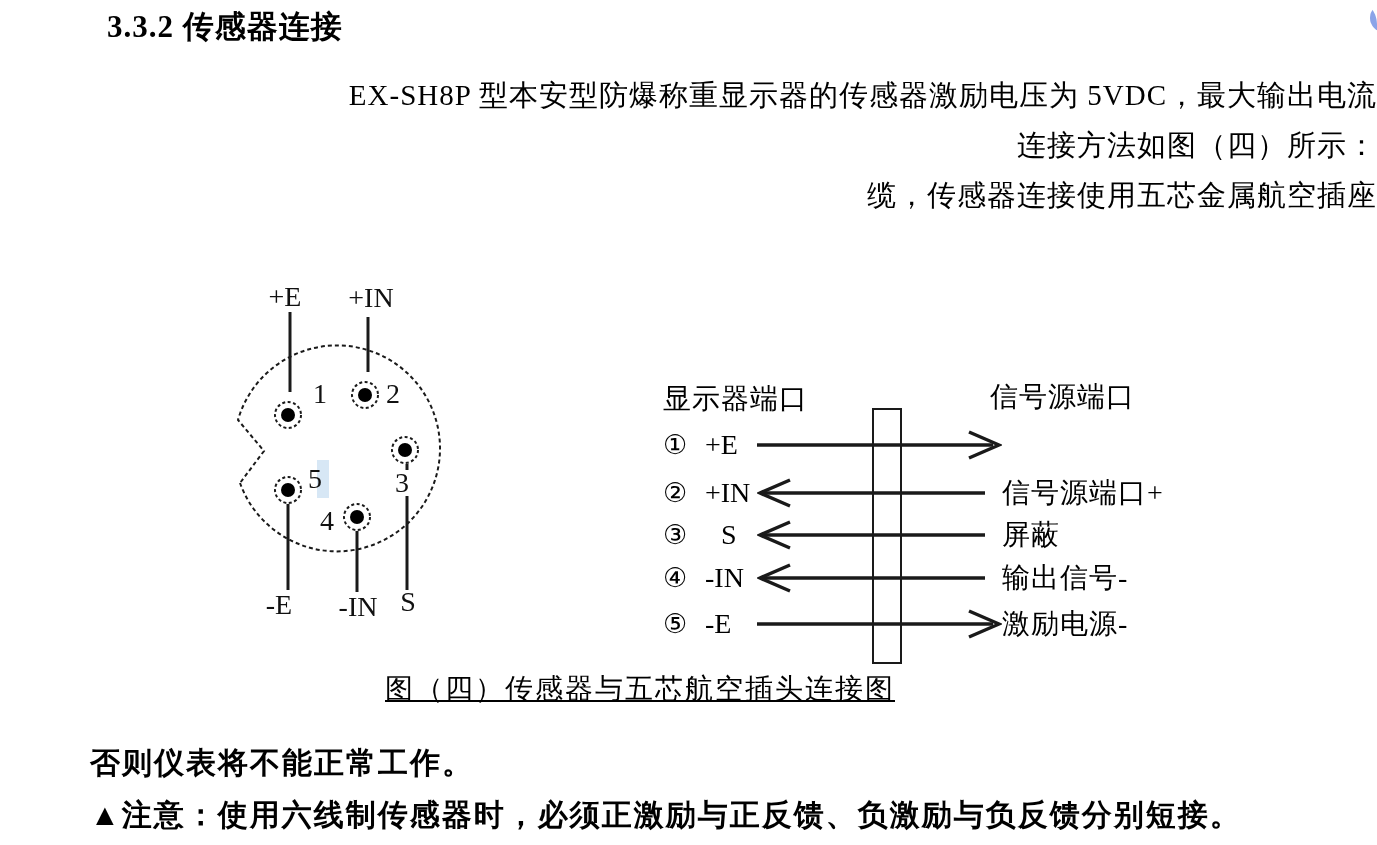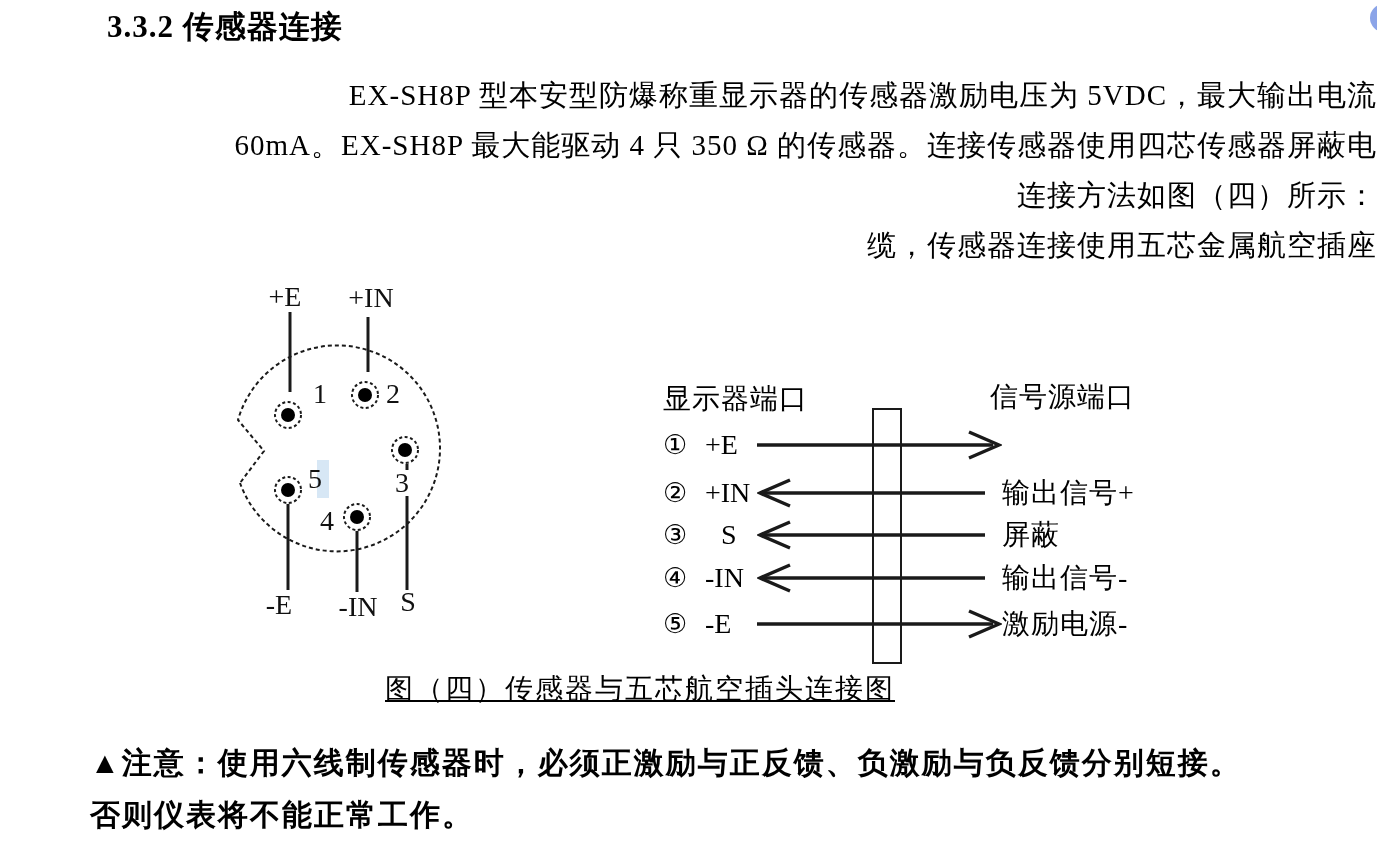"3.3.2 传感器连接" .page { border-radius: none -> 24px }
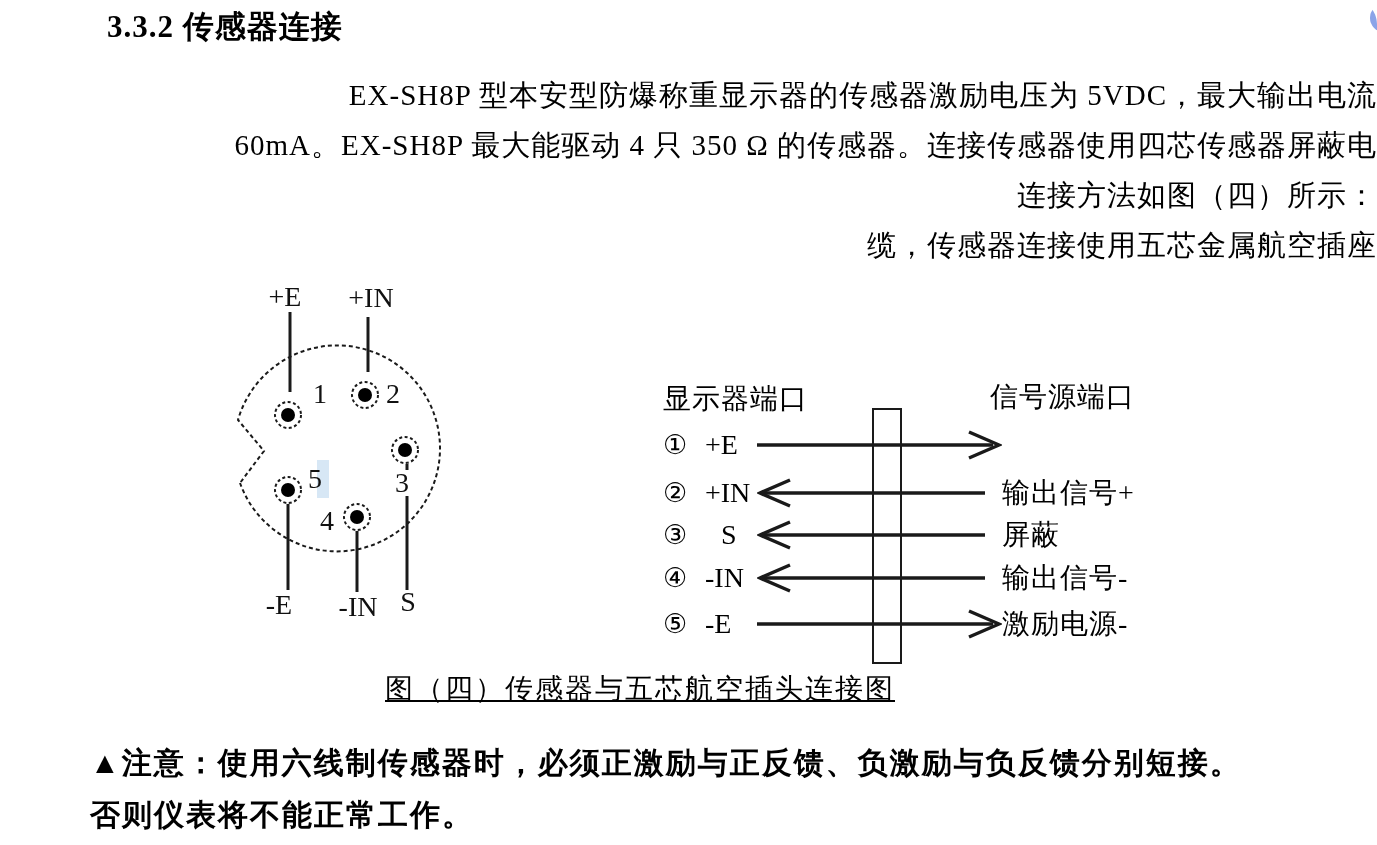"60mA。EX-SH8P 最大能驱动 4 只 350" div.pline { html: <div>60mA。EX-SH8P 最大能驱动 4 只 350 Ω 的传感器。连接传感器使用四芯传感器屏蔽电</div> -> none }
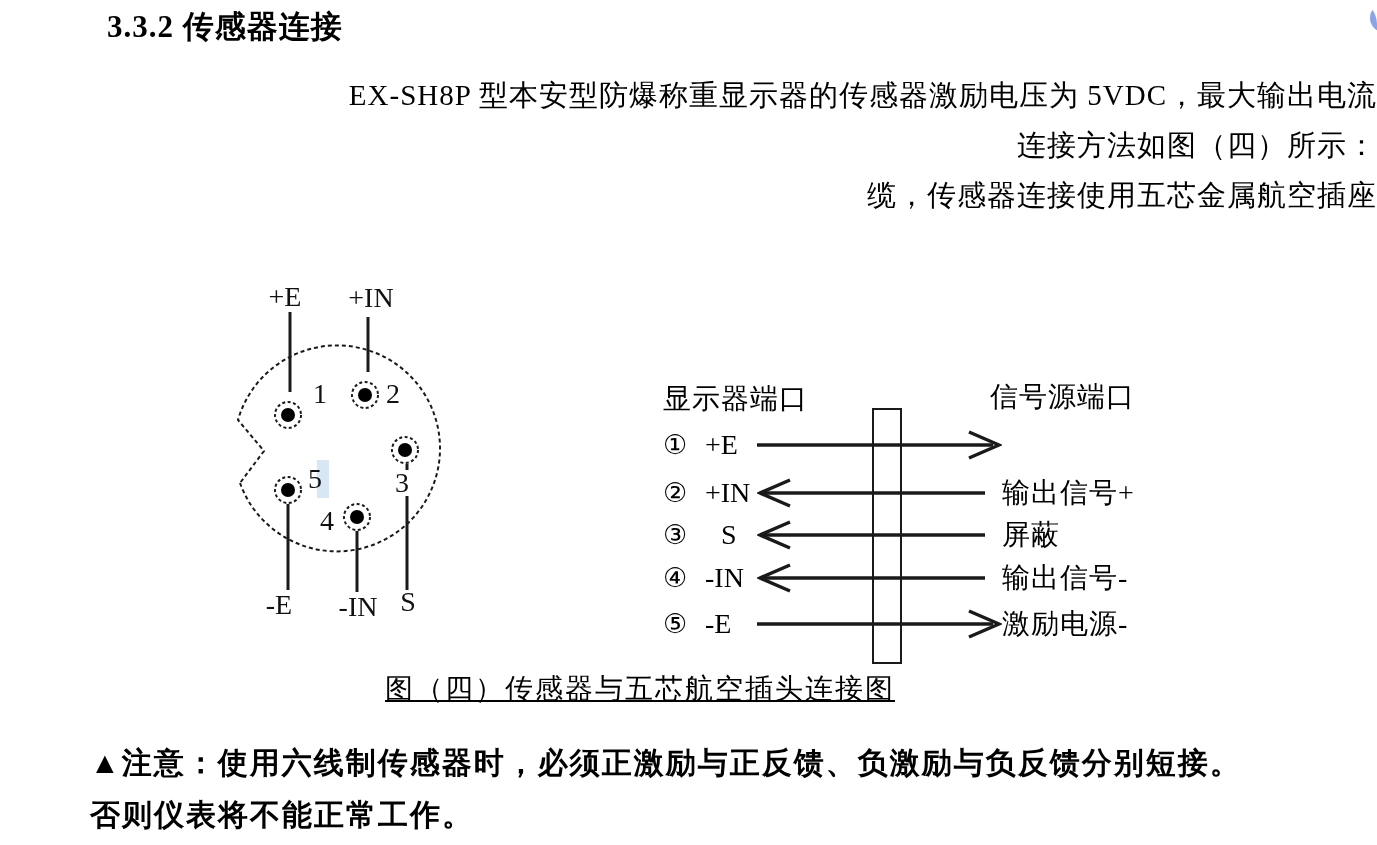"输出信号+" span.wsig { text: 输出信号+ -> 信号源端口+ }
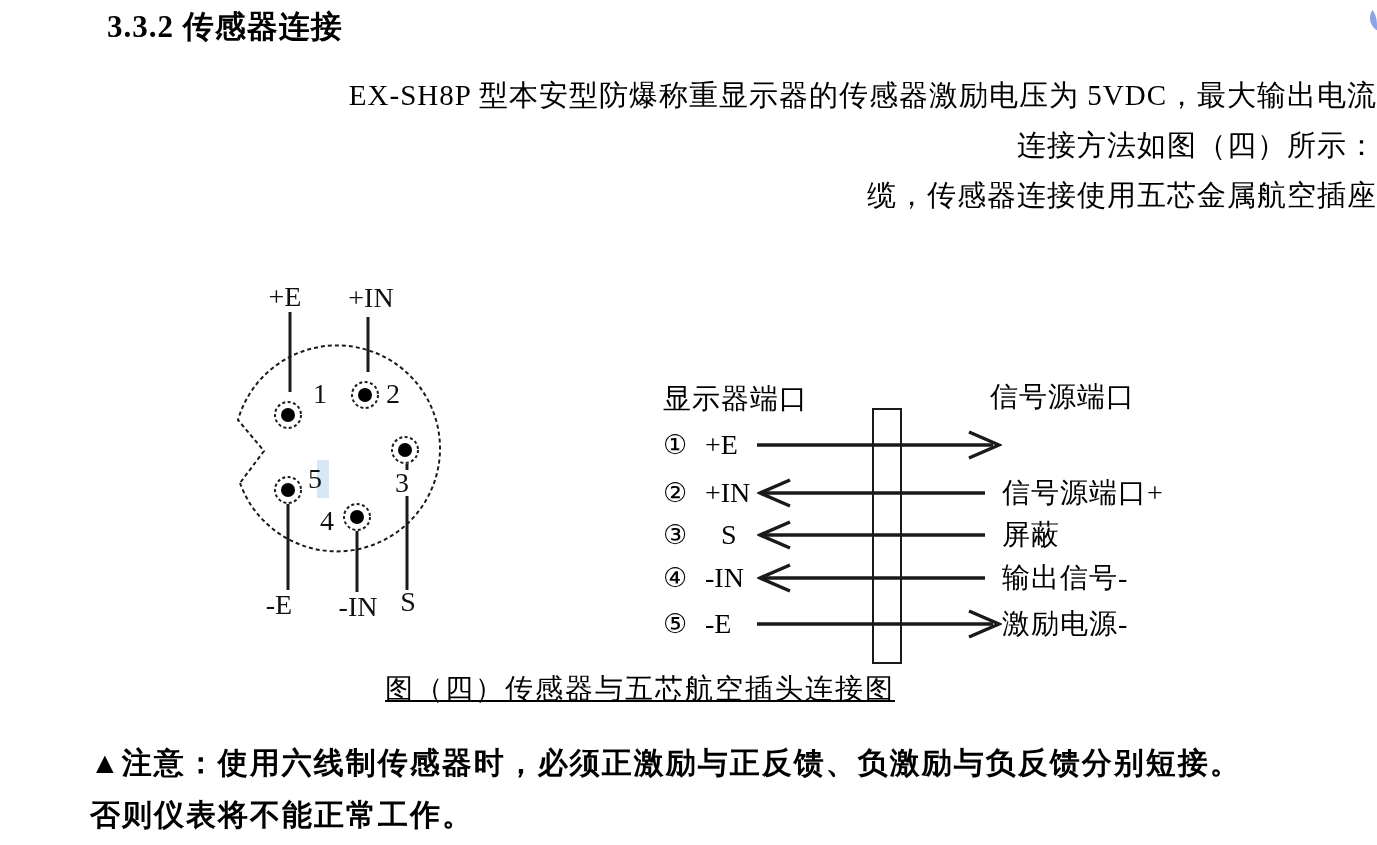"▲注意：使用六线制传感器时，必须正激励与正反馈、负激励与负反馈分别短接。" div.nline { order: before "否则仪表将不能正常工作。" -> after "否则仪表将不能正常工作。" }
